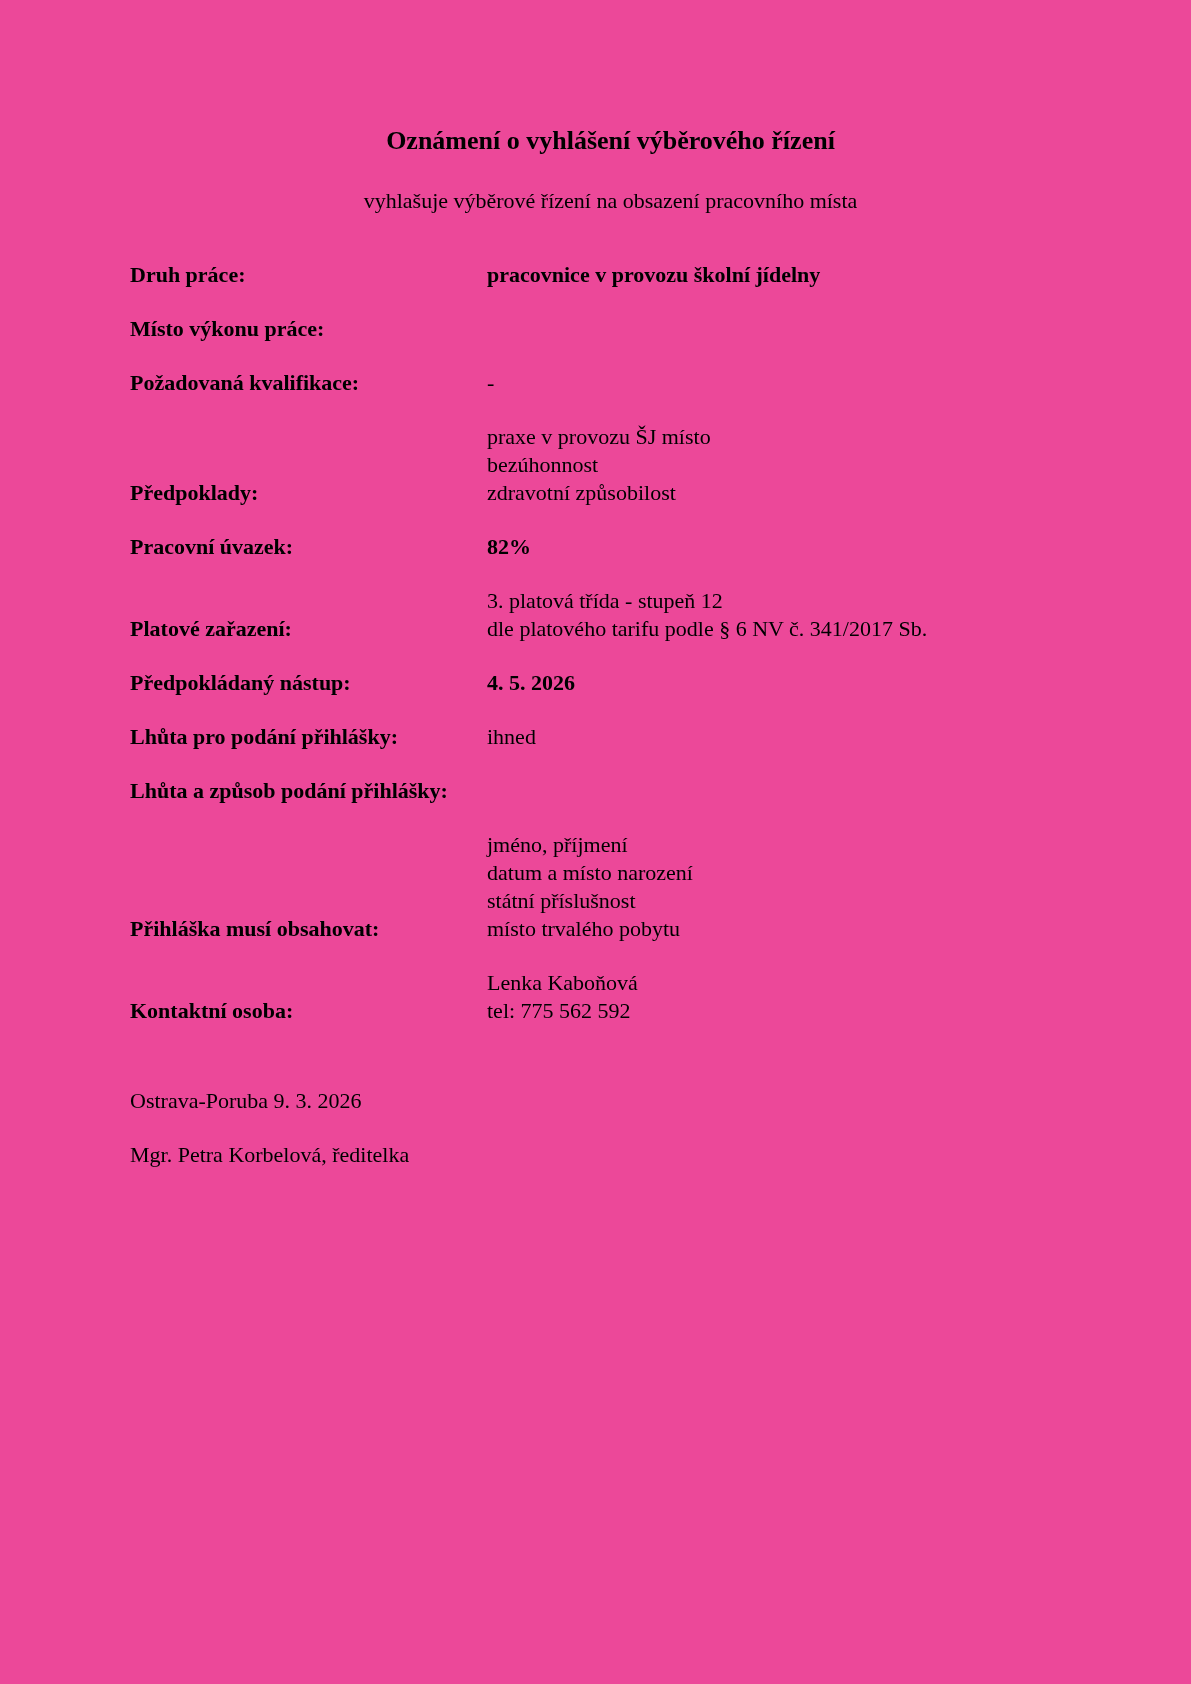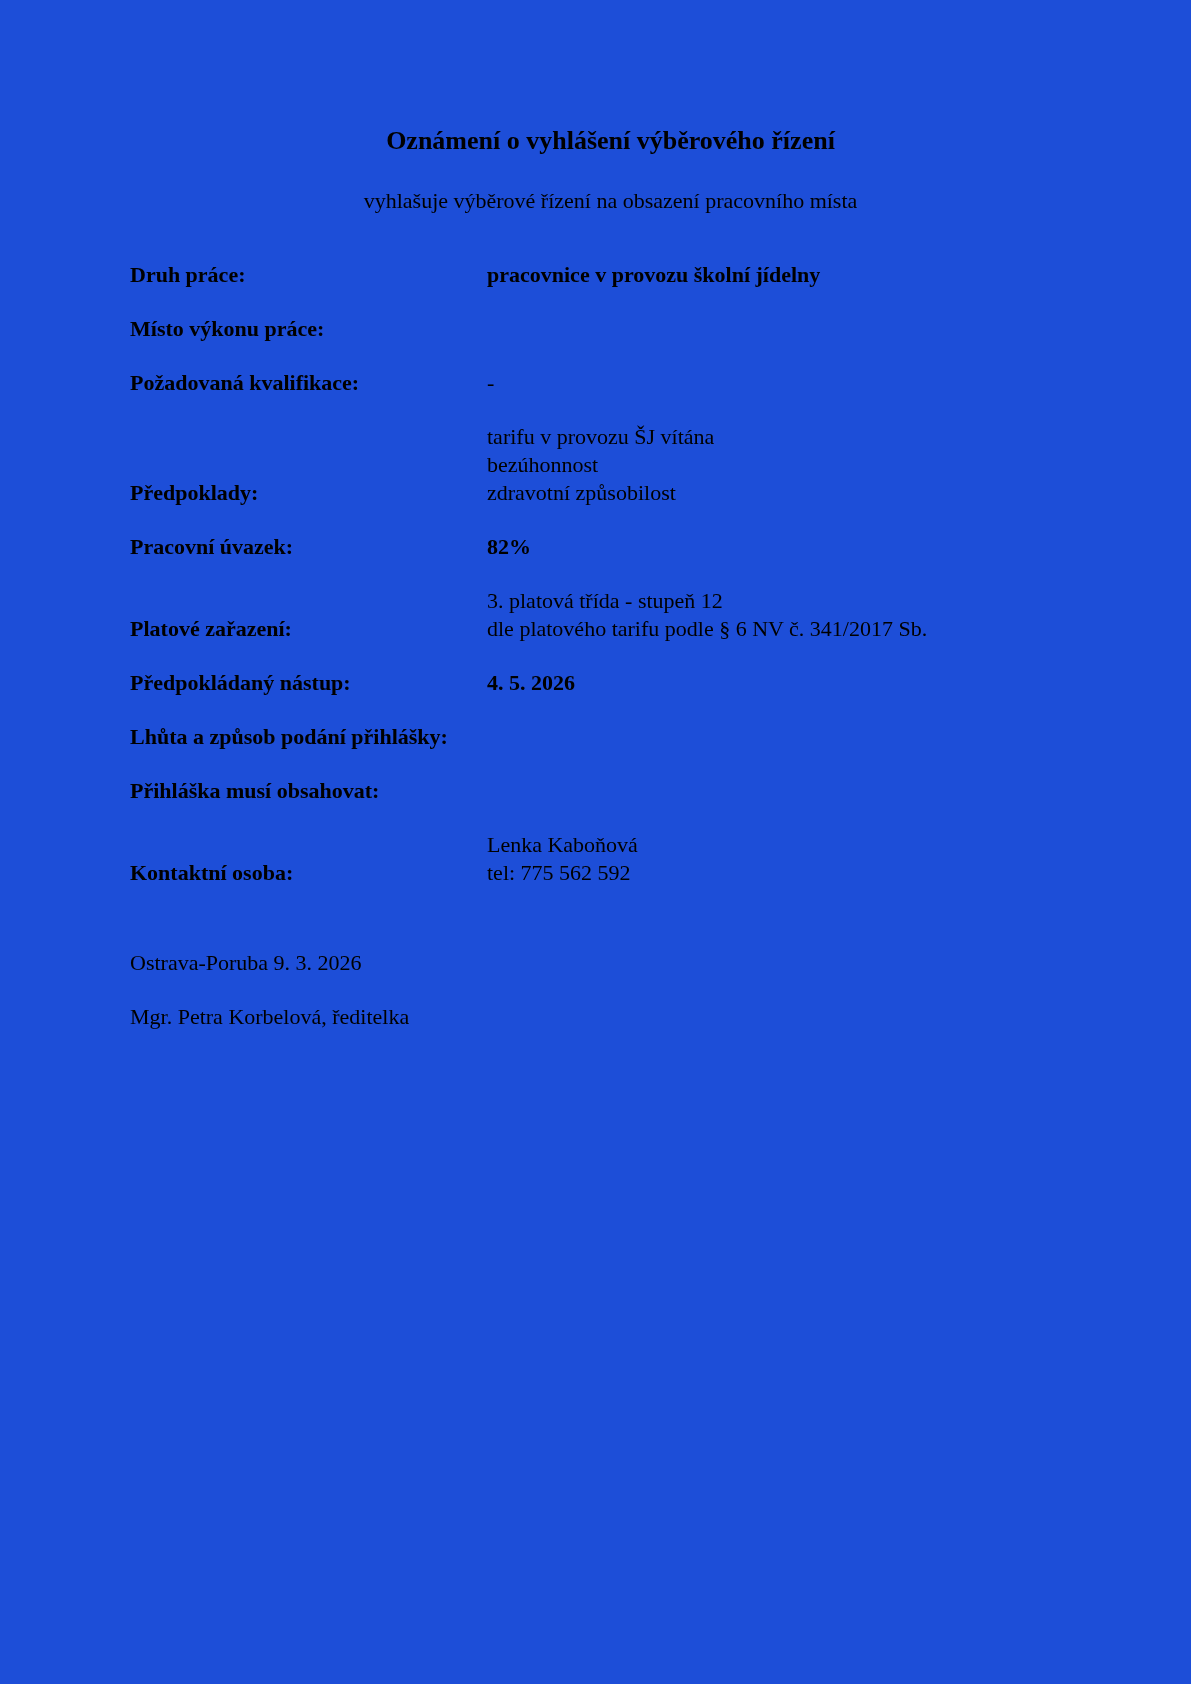"Oznámení o vyhlášení výběrového řízení" .page { background: #1d4ed8 -> #ec4899 }
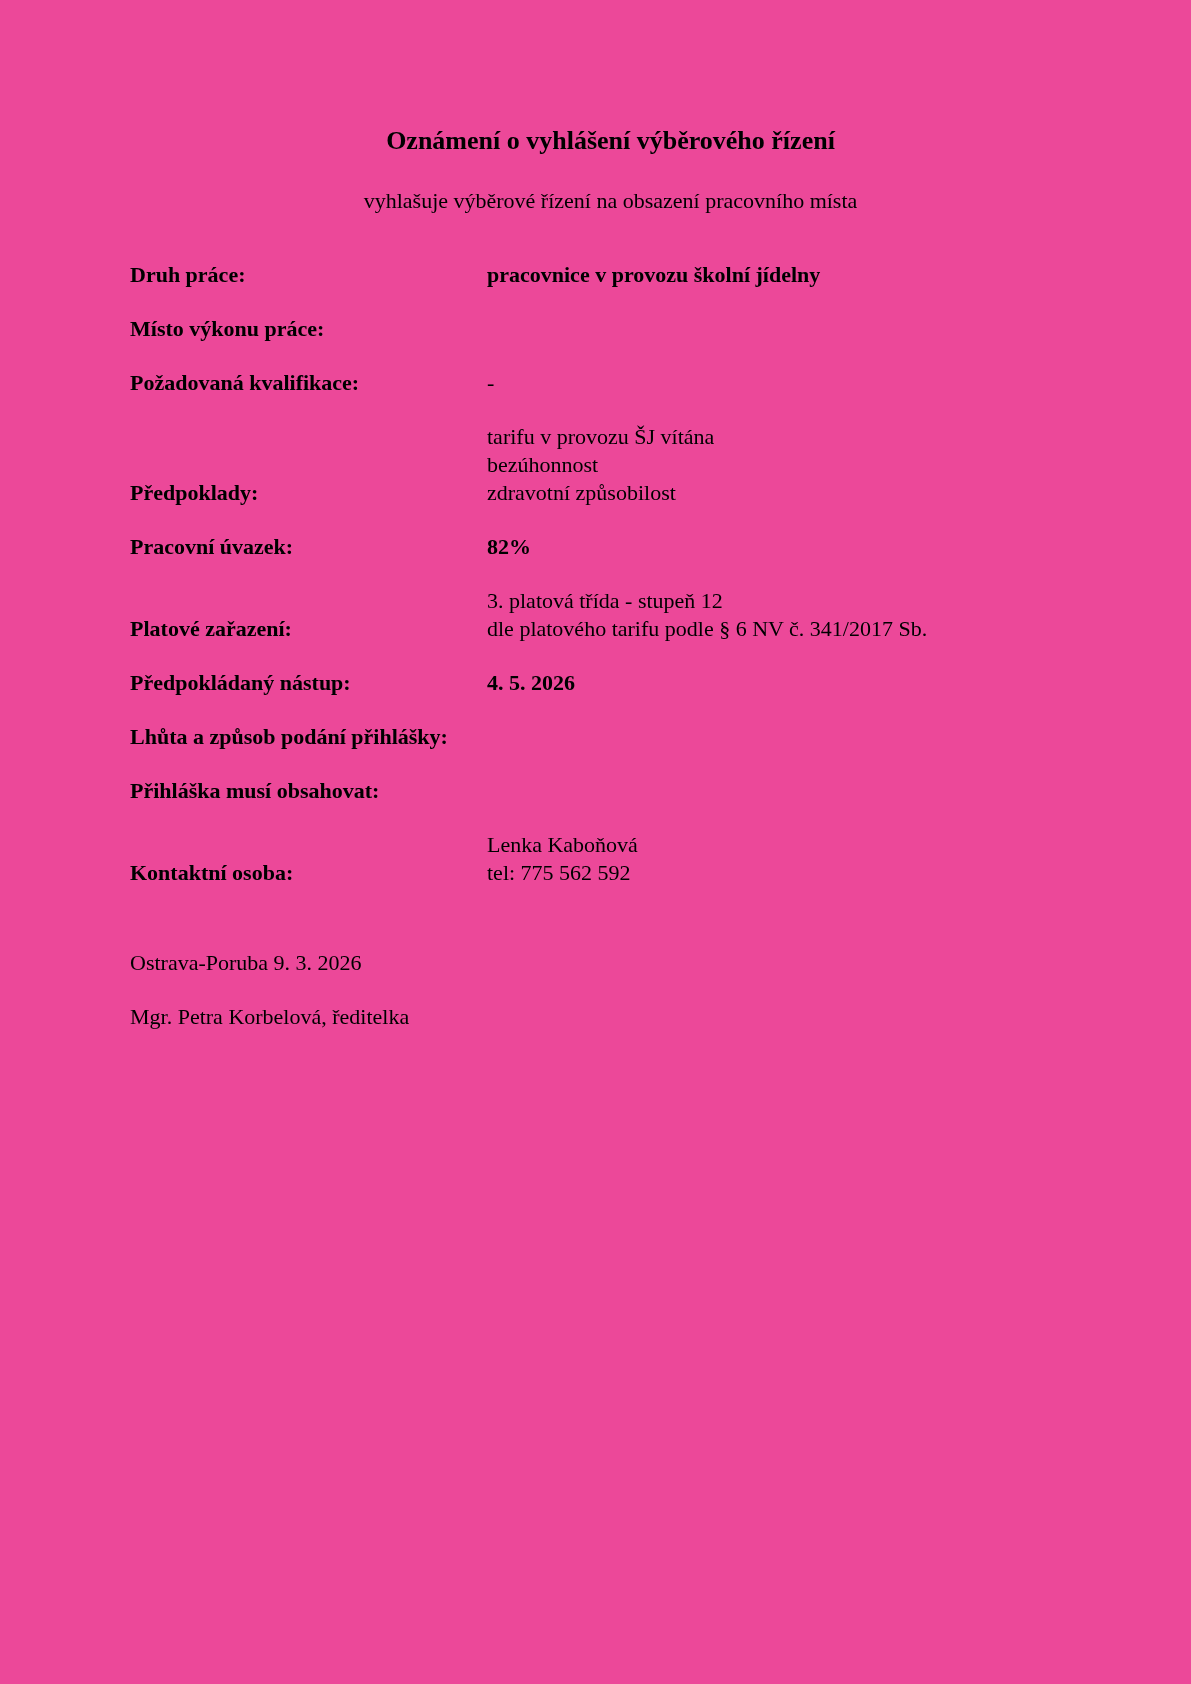"tarifu v provozu ŠJ vítána" div { text: tarifu v provozu ŠJ vítána -> praxe v provozu ŠJ místo }
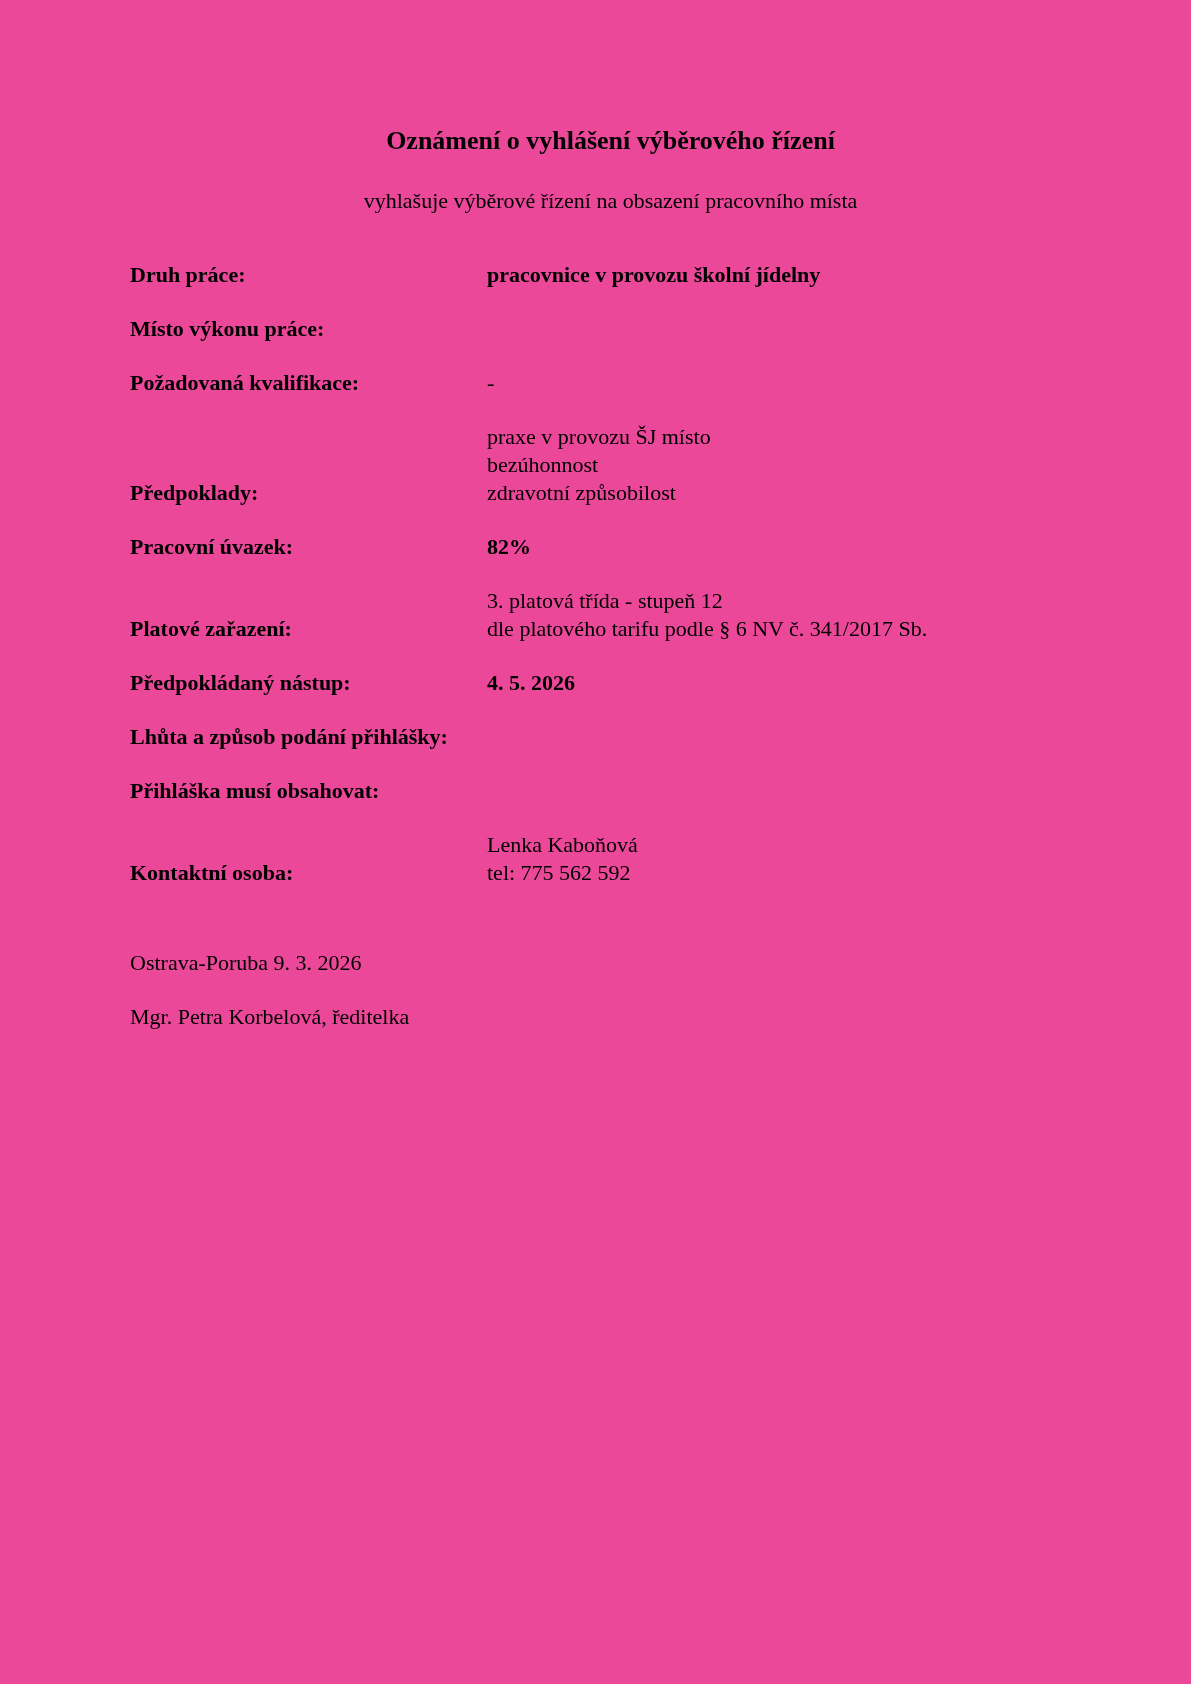"Lhůta pro podání přihlášky:" div.row { html: none -> <div> <div>Lhůta pro podání přihlášky:</div> <div> <div>ihned</div> </div> </div> }
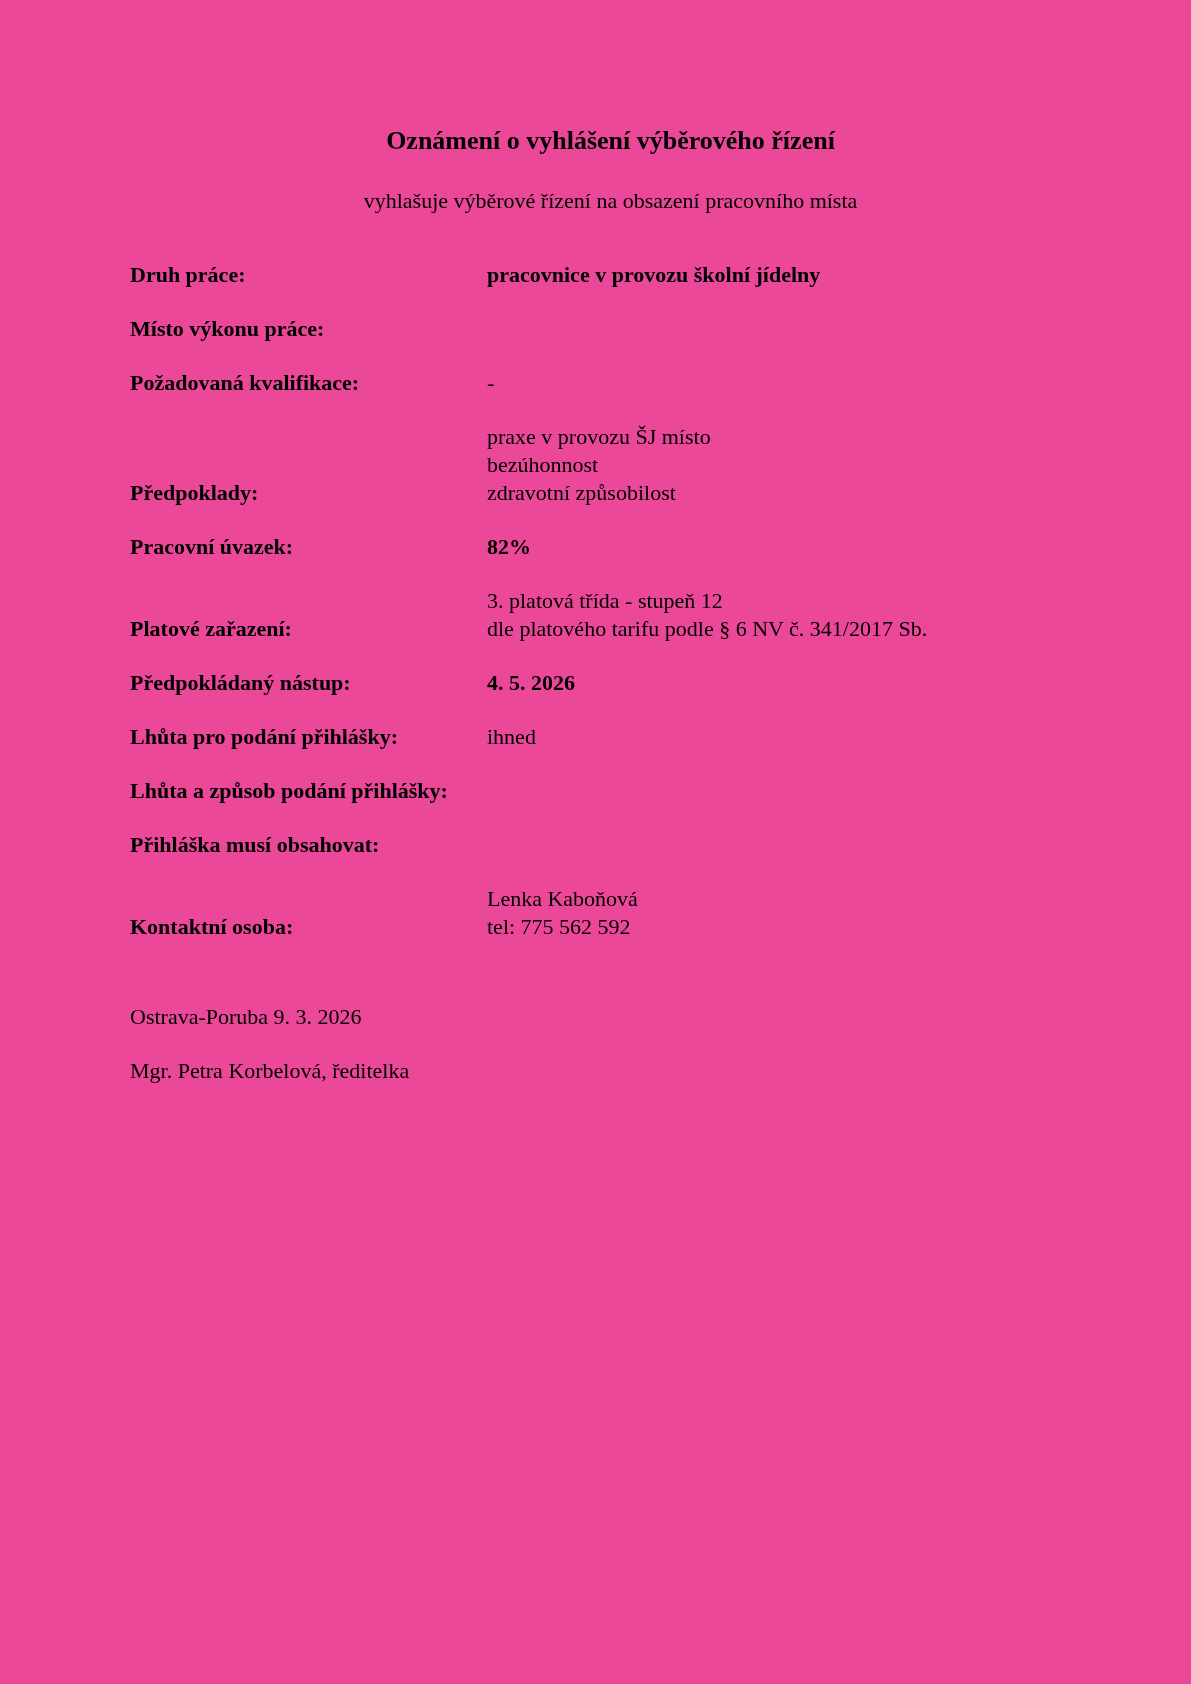"jméno, příjmení" div.value { html: none -> <div> <div>jméno, příjmení</div> <div>datum a místo narození</div> <div>státní příslušnost</div> <div>místo trvalého pobytu</div> </div> }
